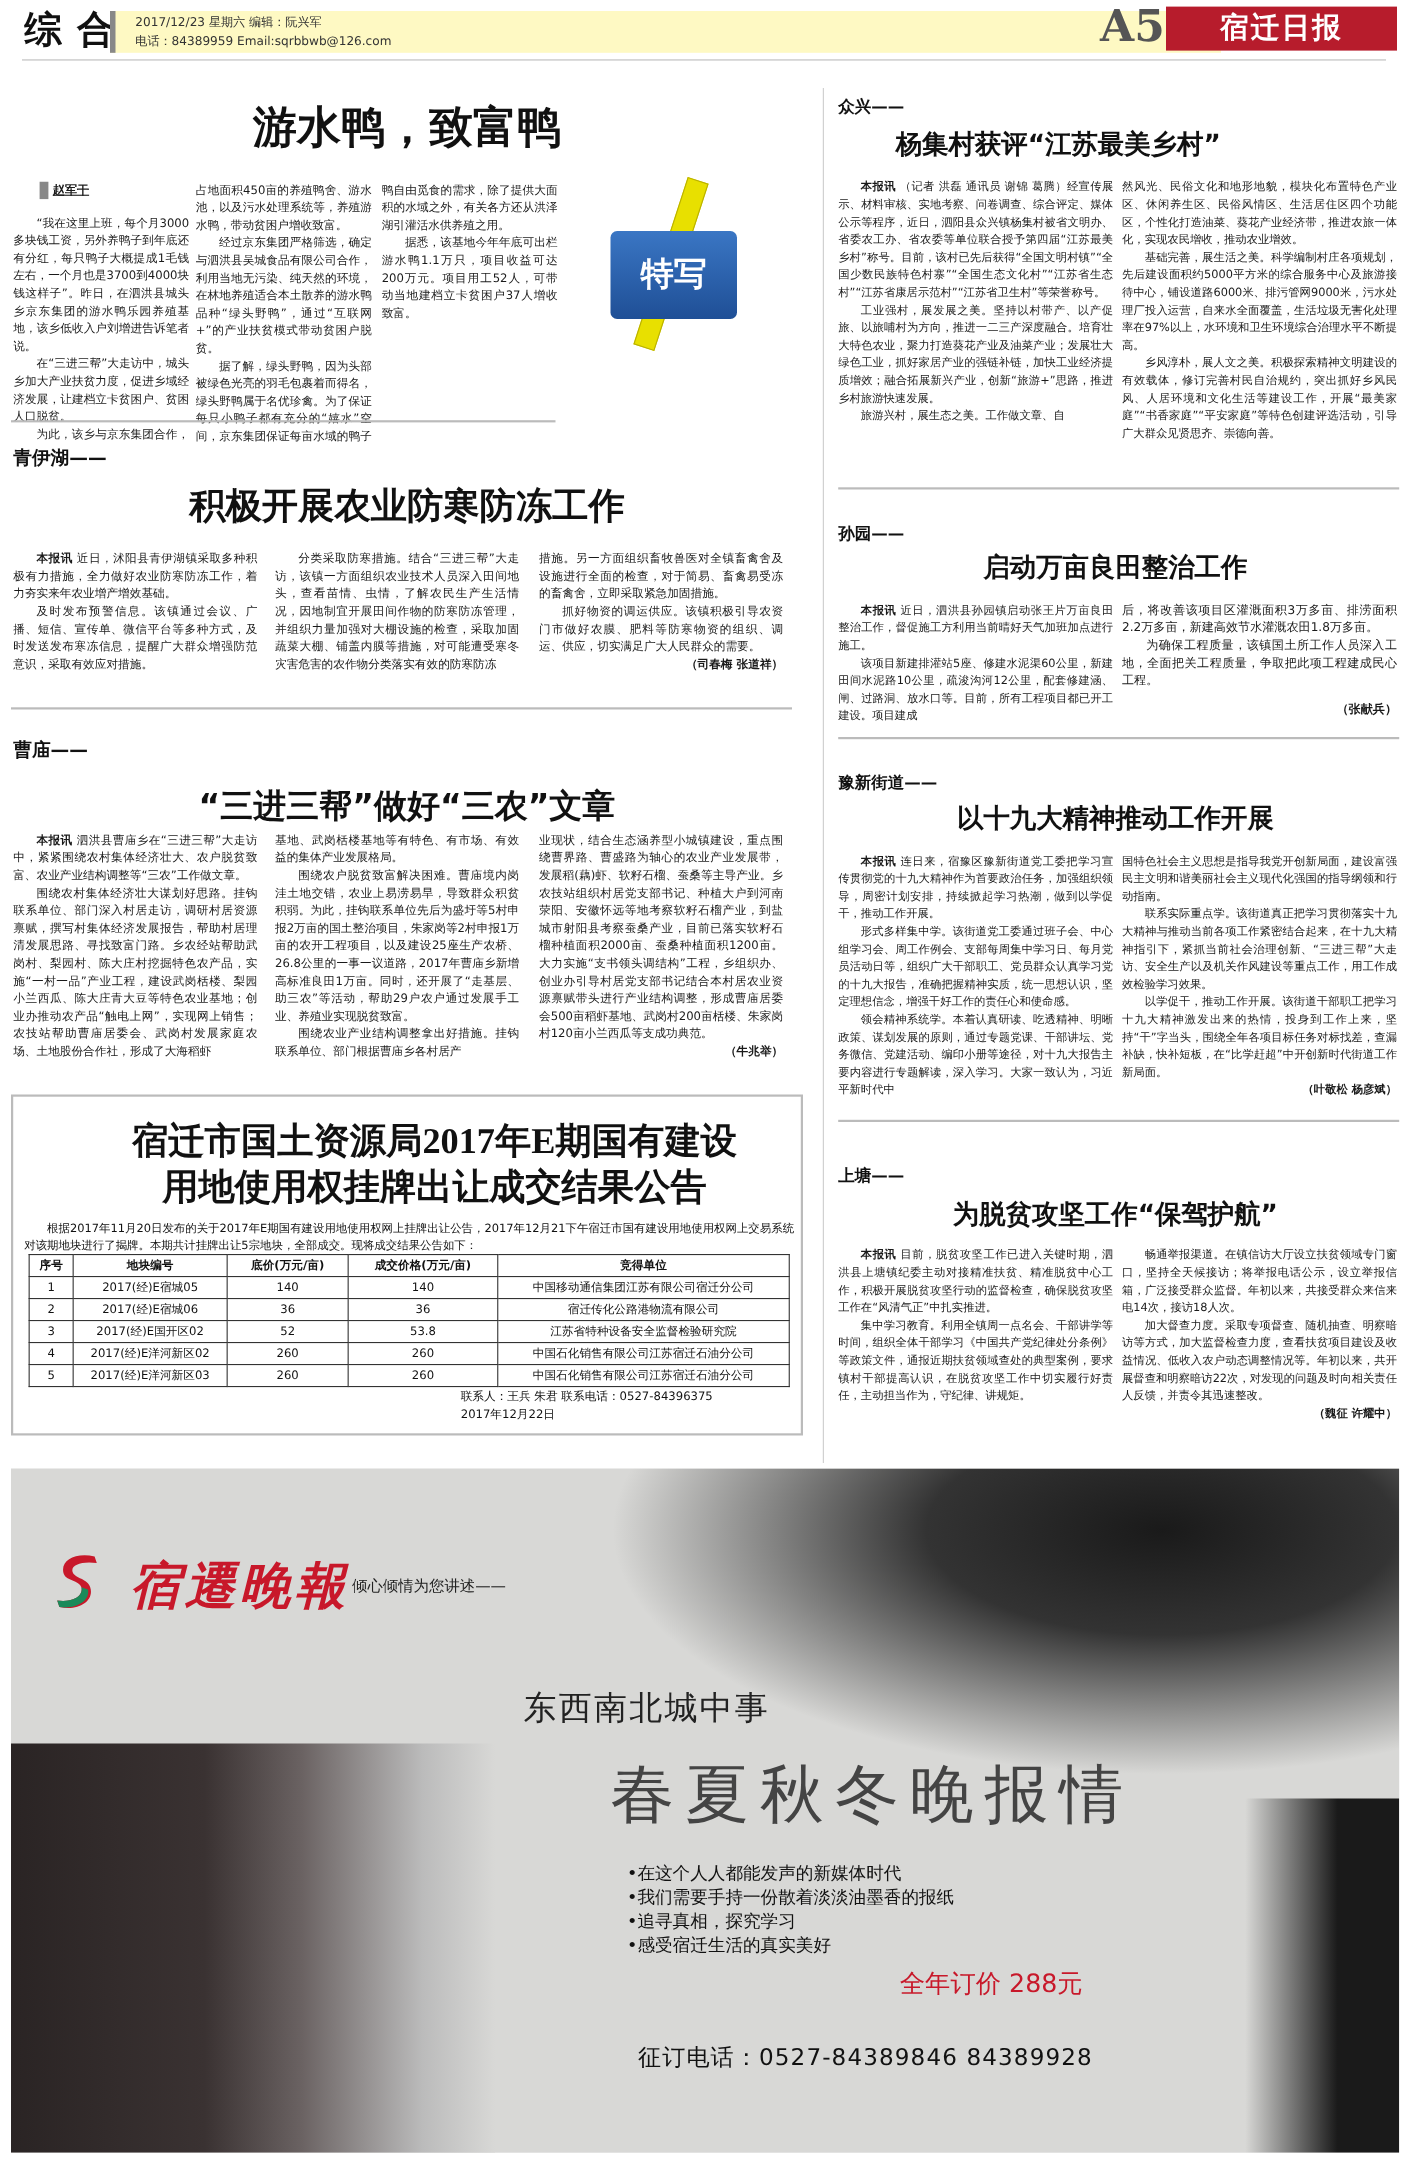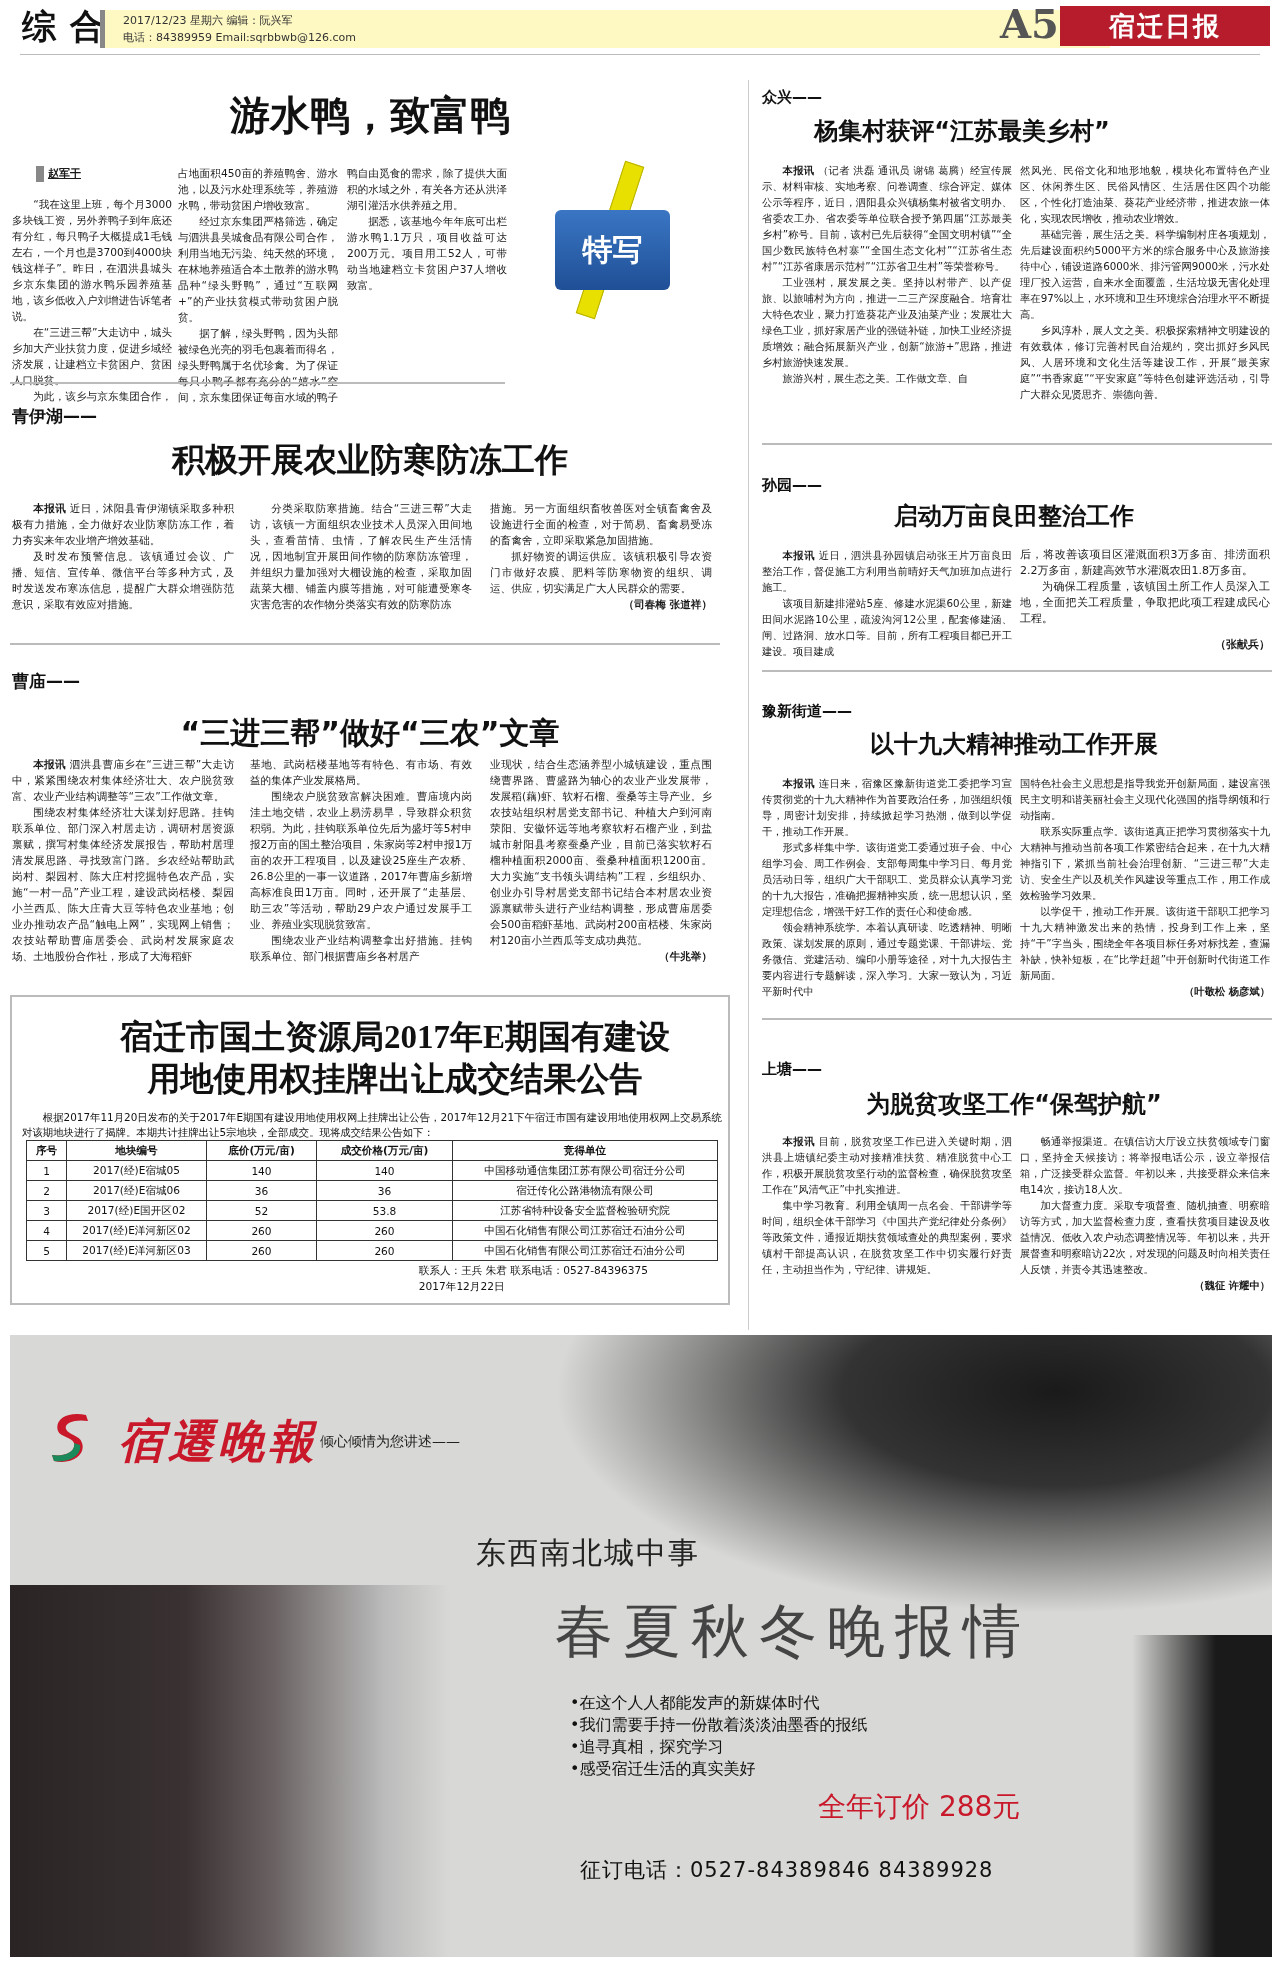"全年订价 288元" .ad-price { font-size: 28px -> 23px }
